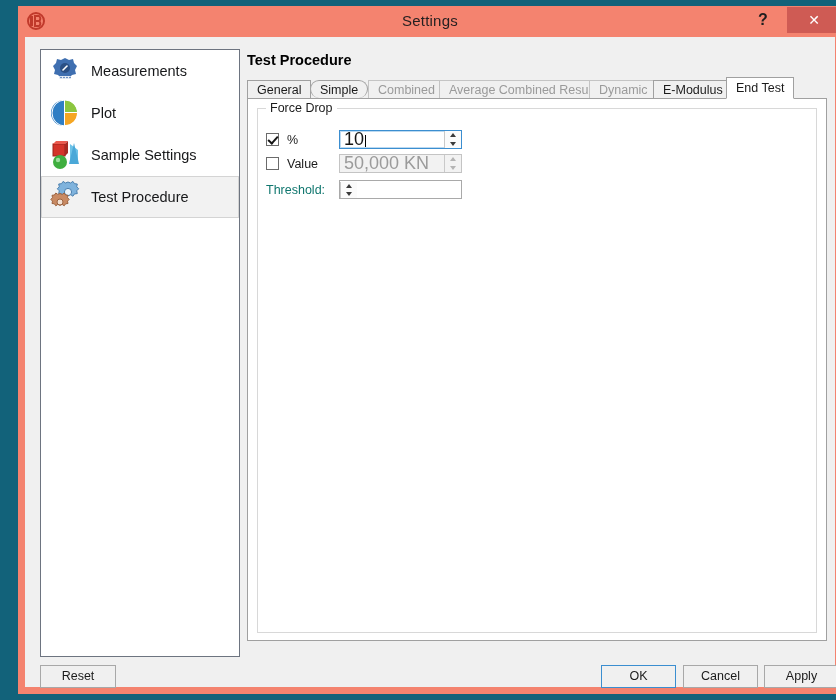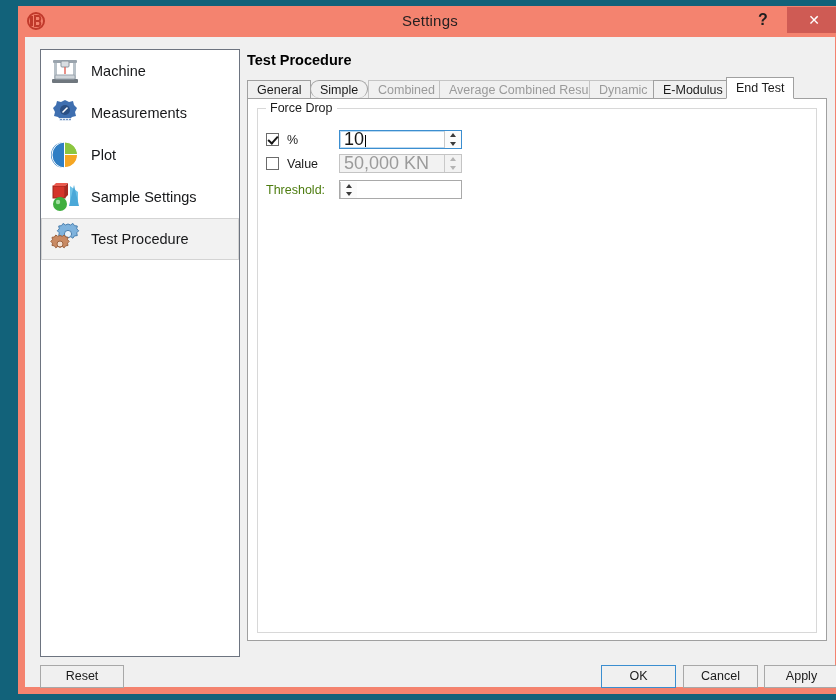"Machine" div.nav-item { html: <div> <span> <svg> <rect></rect> <rect></rect> <rect></rect> <rect></rect> <path></path> <rect></rect> <rect></rect> </svg> </span> <span>Machine</span> </div> -> none }
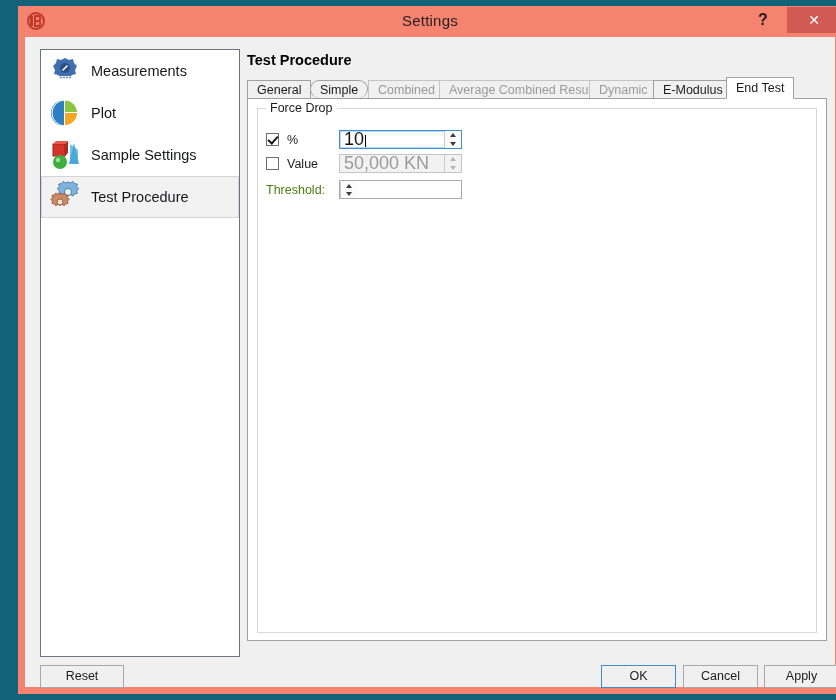"Threshold:" .field-label { color: #4d7c0f -> #0f766e }
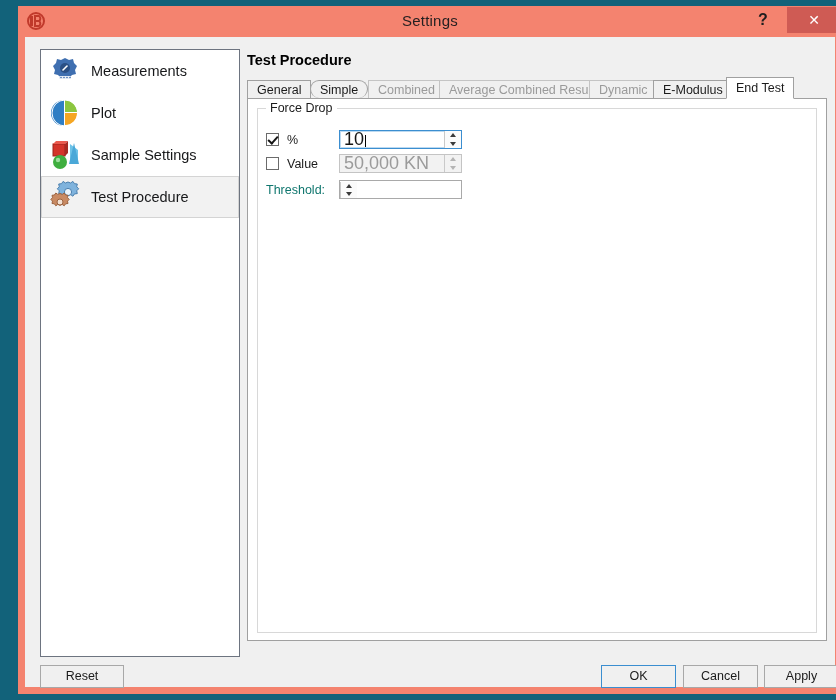"Reset" #btn-reset { width: 84px -> 76px }
